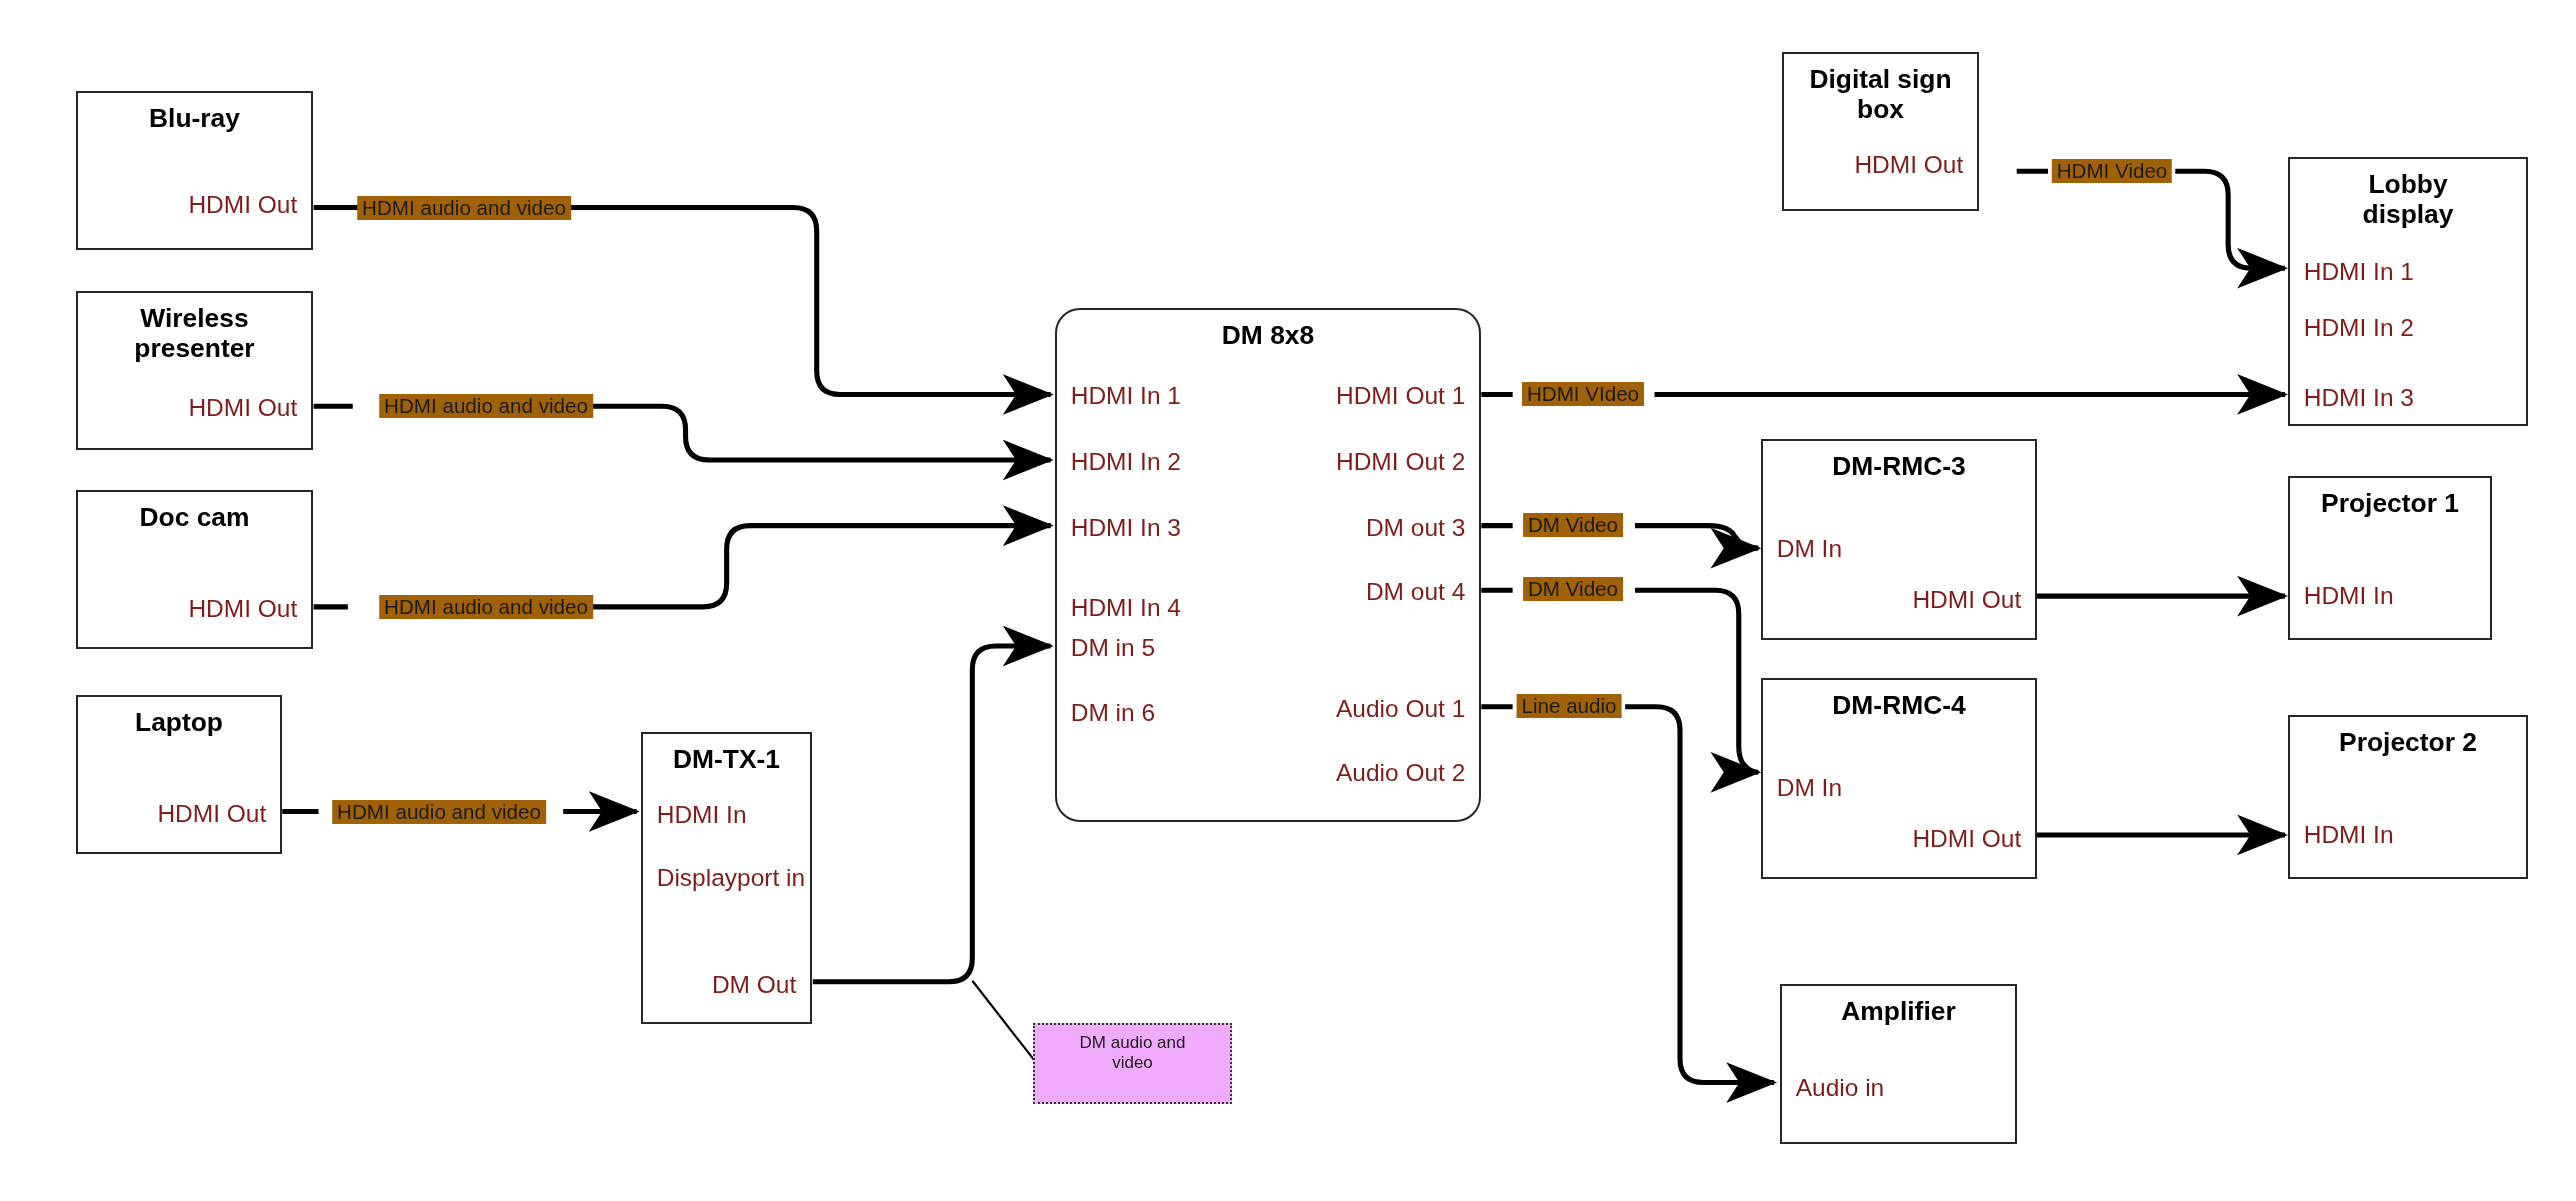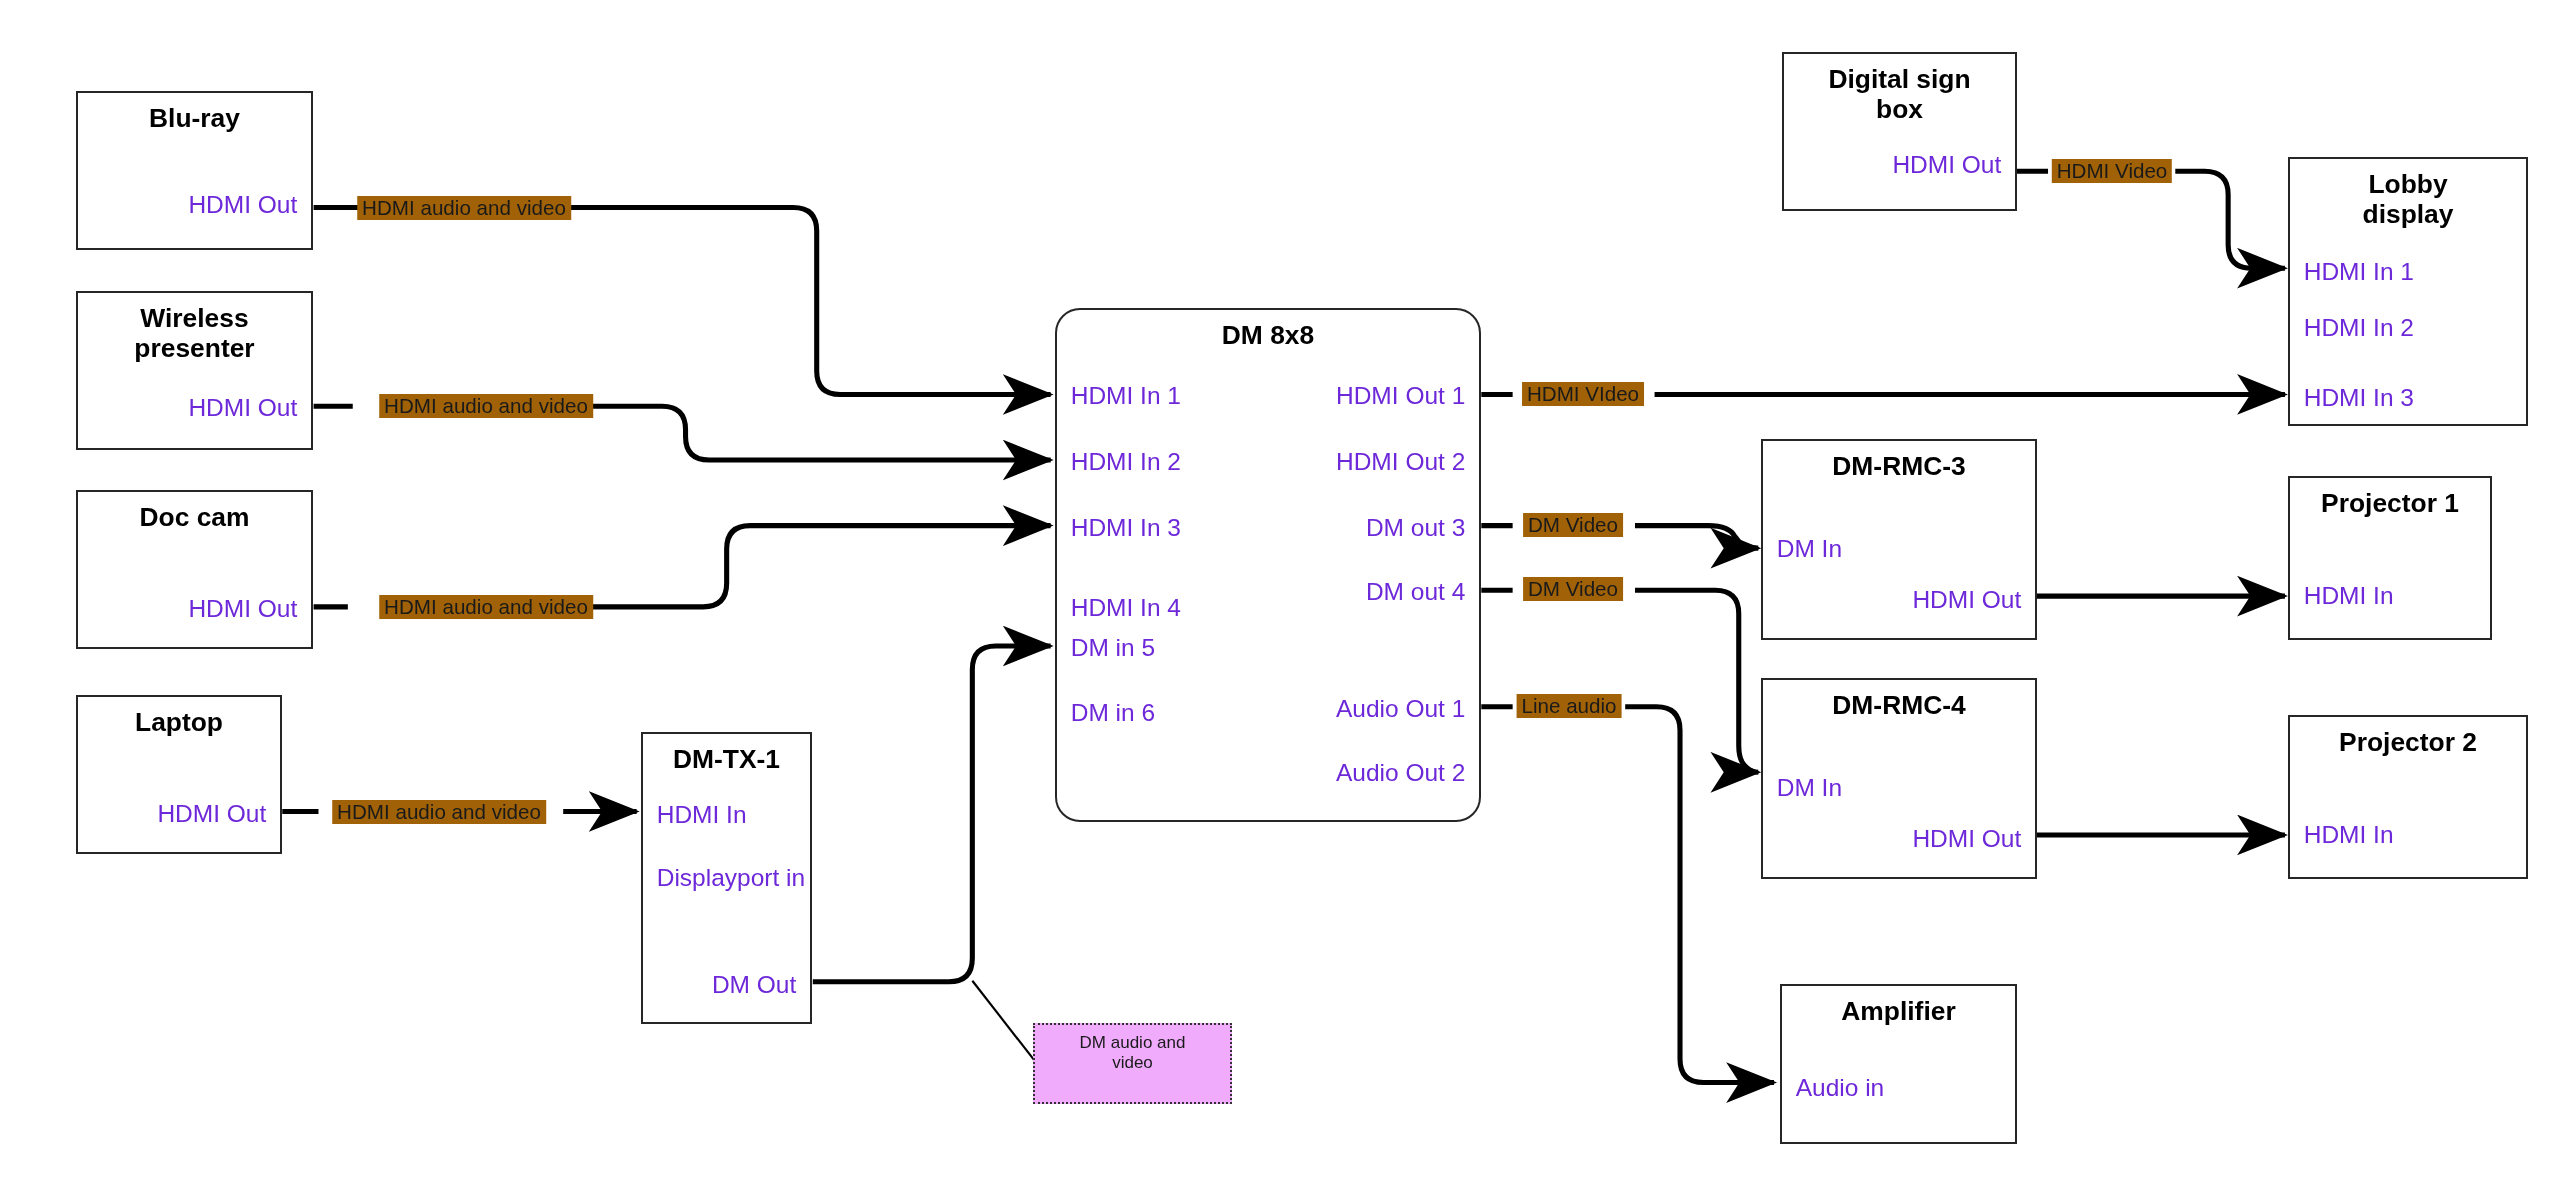"Digital sign" div.node { width: 235px -> 197px }
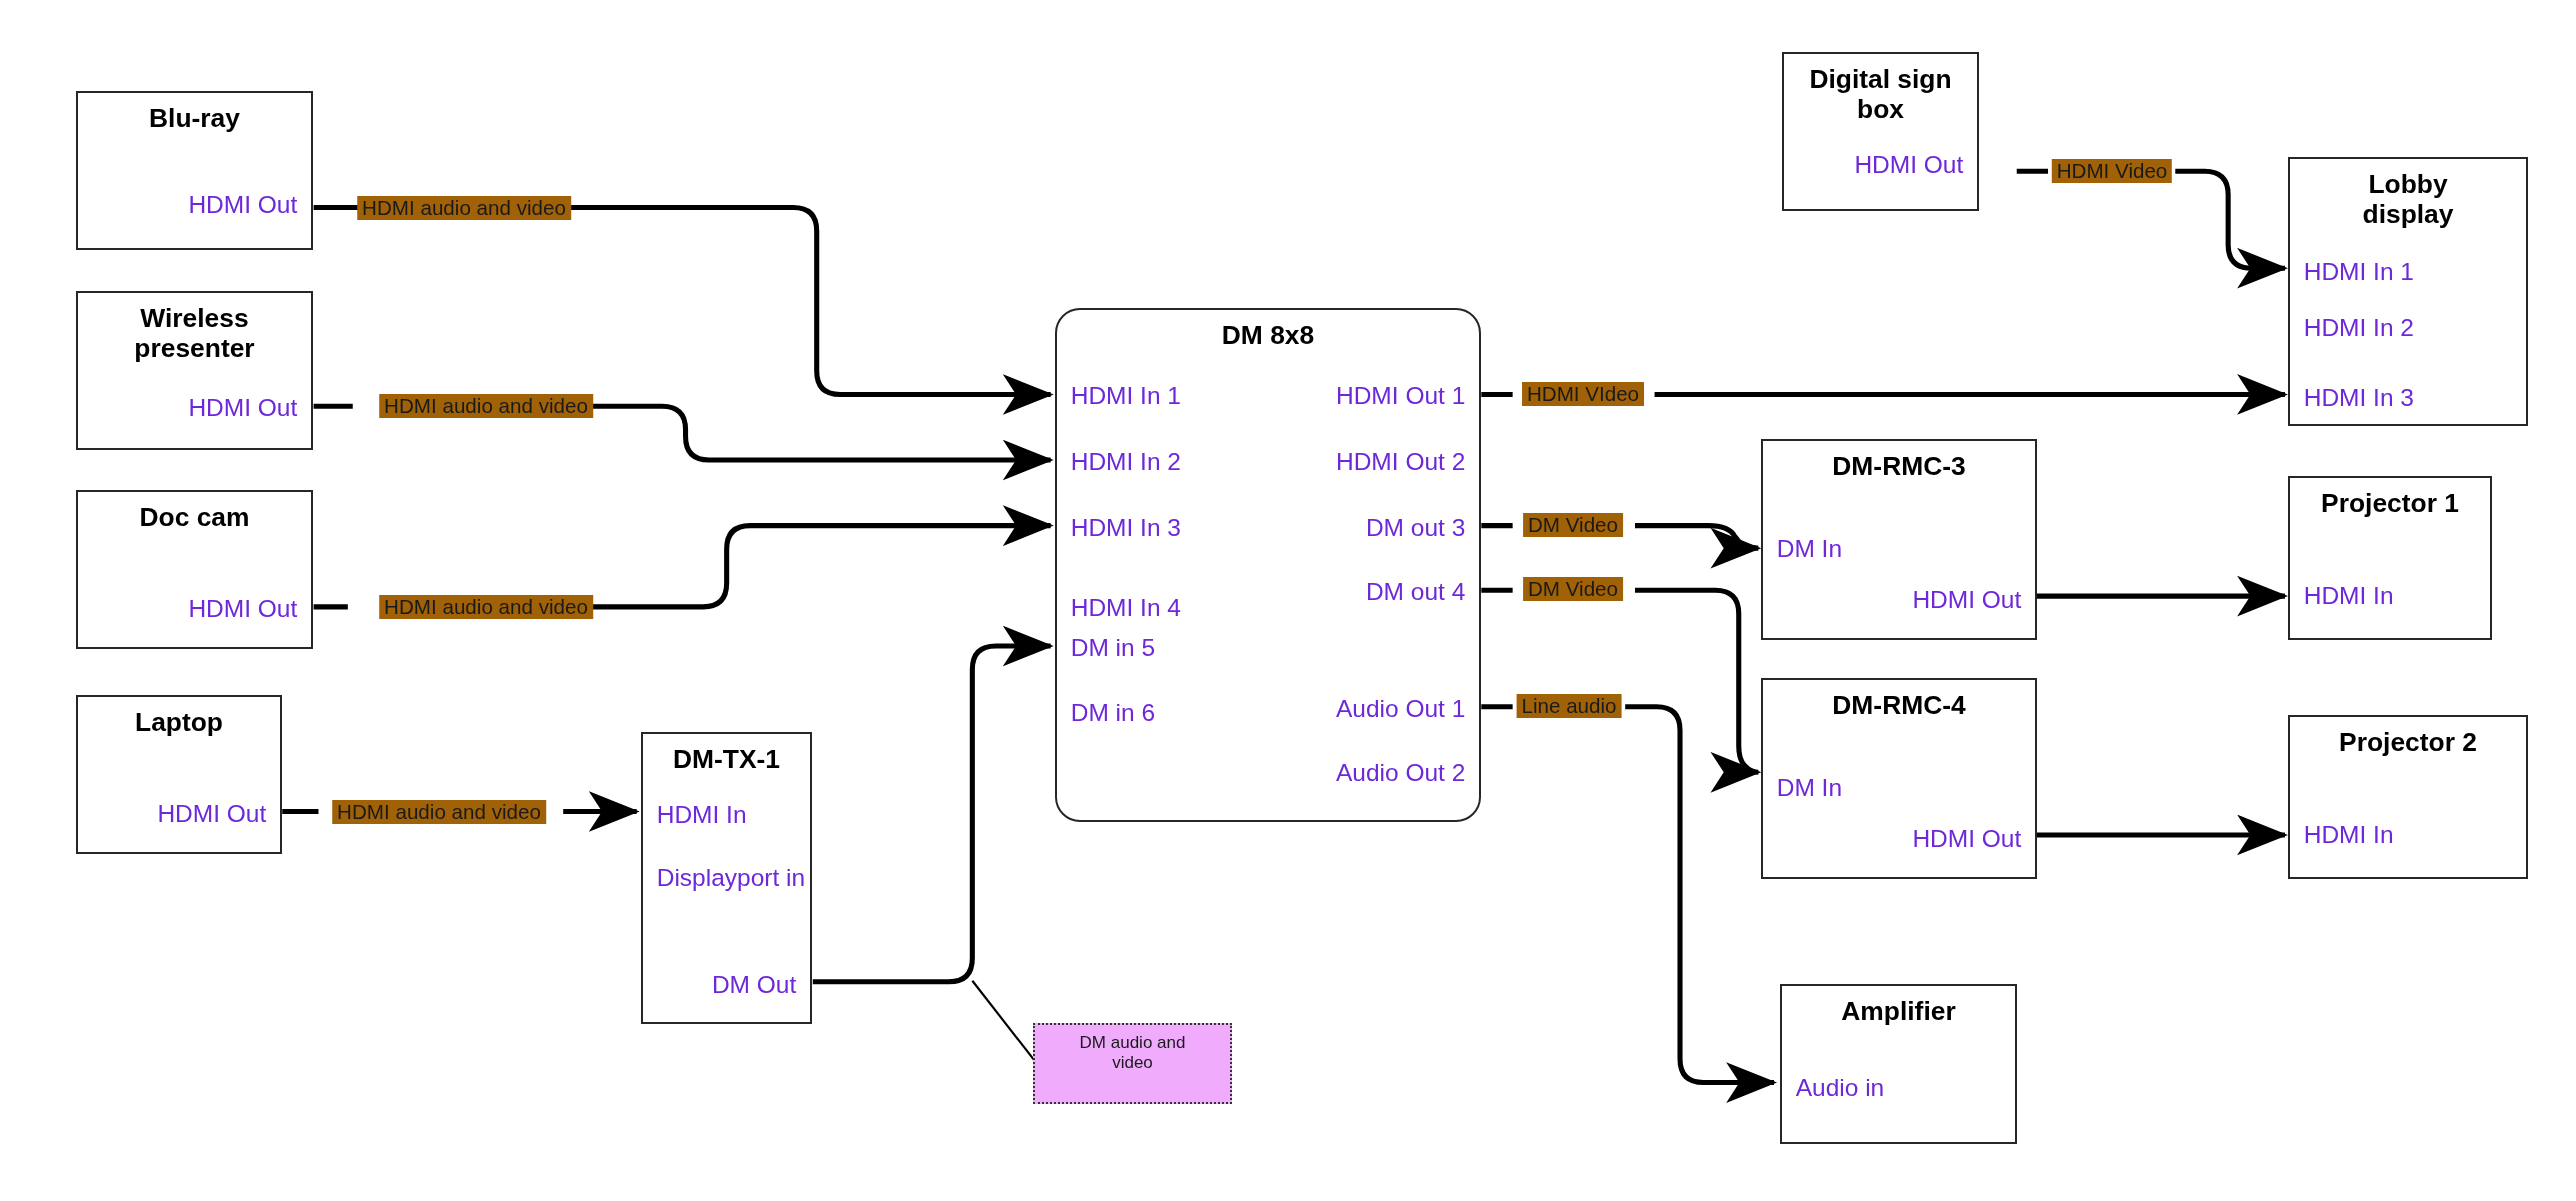"HDMI Out" .port { color: #6d28d9 -> #7f1d1d }
